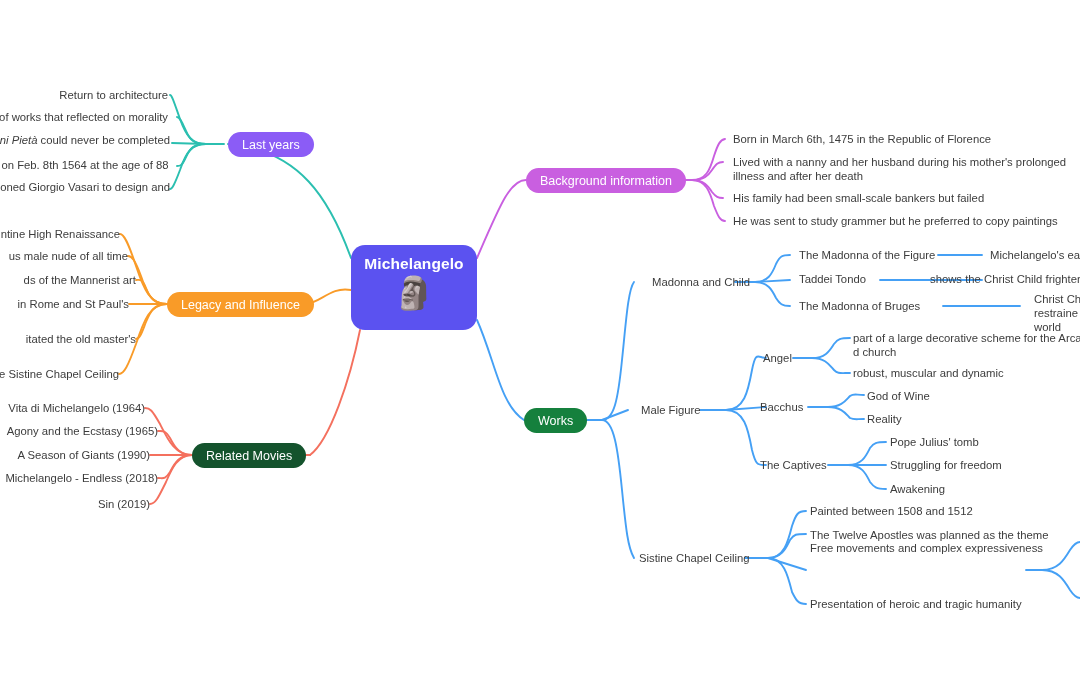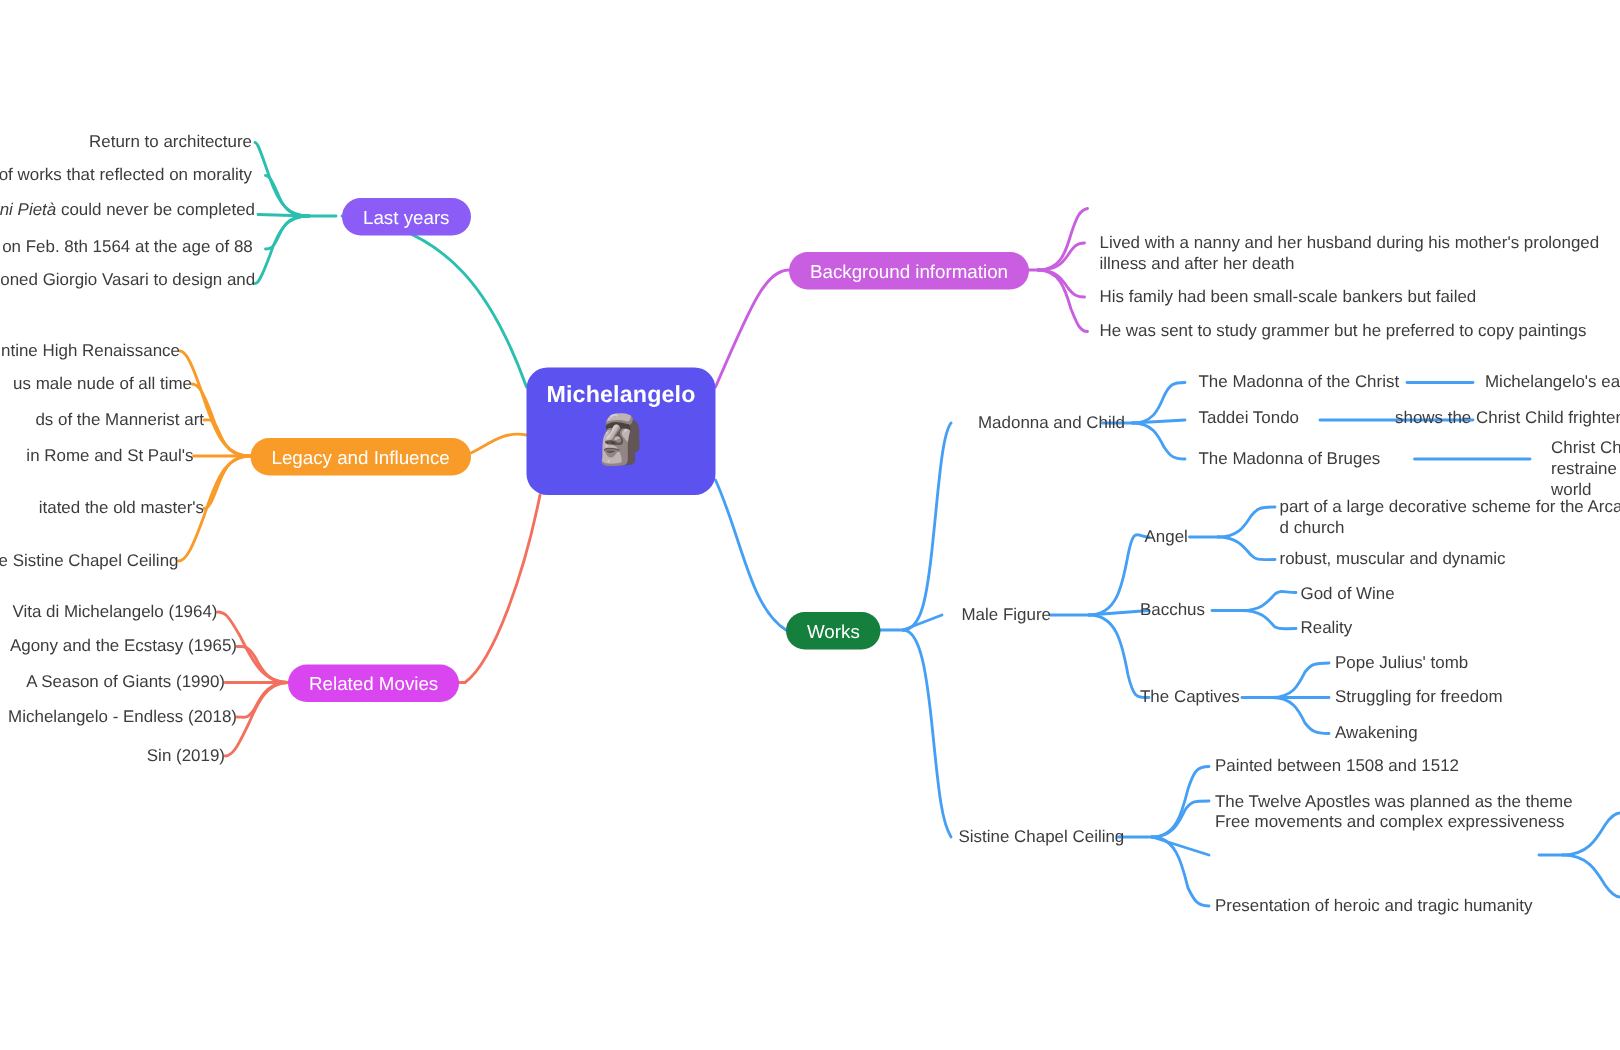"Born in March 6th, 1475" div.leaf { html: none -> <div>Born in March 6th, 1475 in the Republic of Florence</div> }
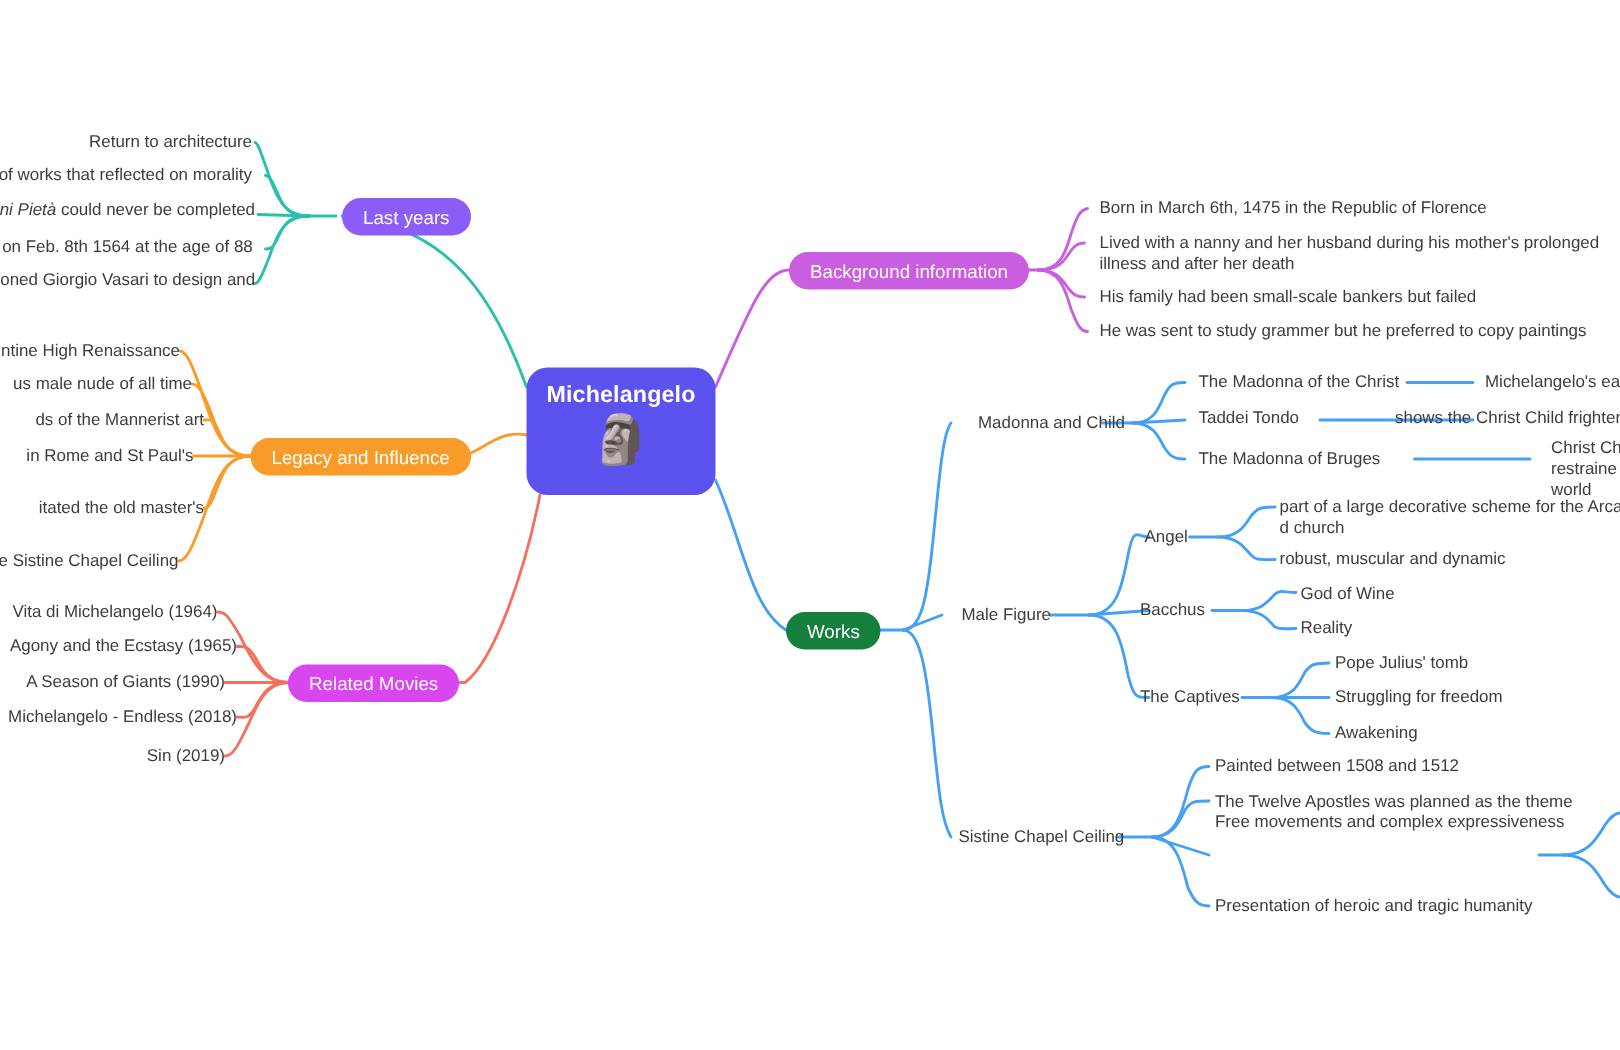"The Madonna of the Christ" div.leaf { text: Christ -> Figure }
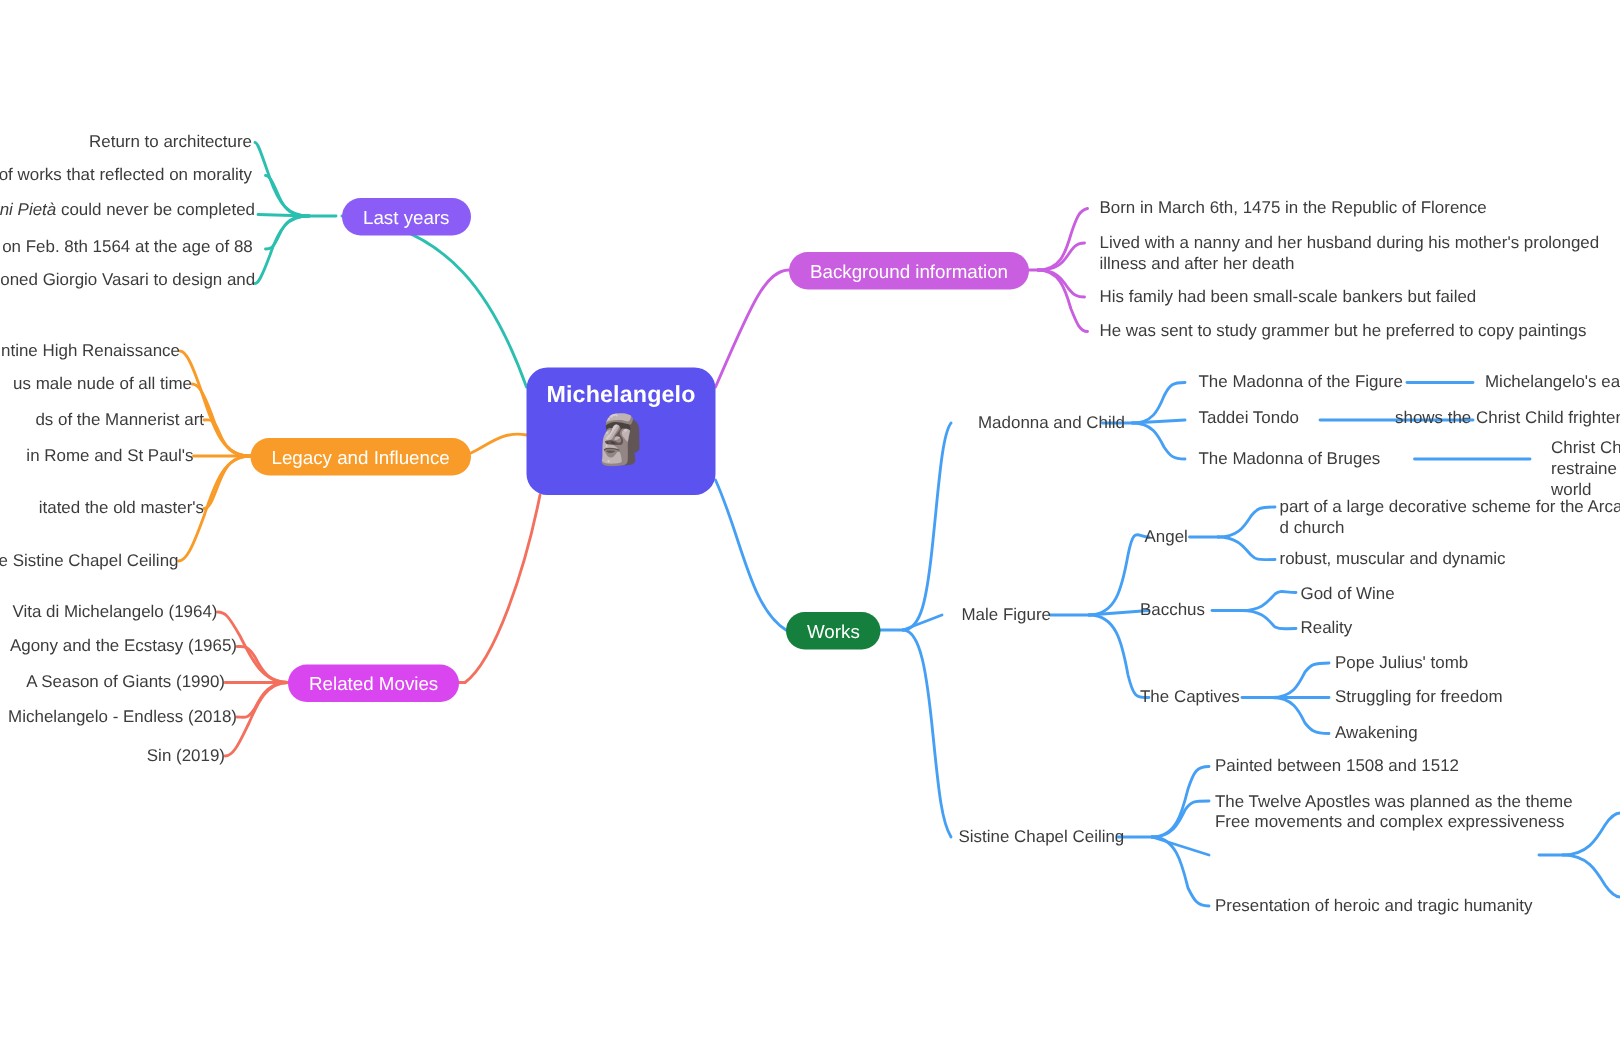"Related Movies" .pill.red { background: #d946ef -> #14532d }
